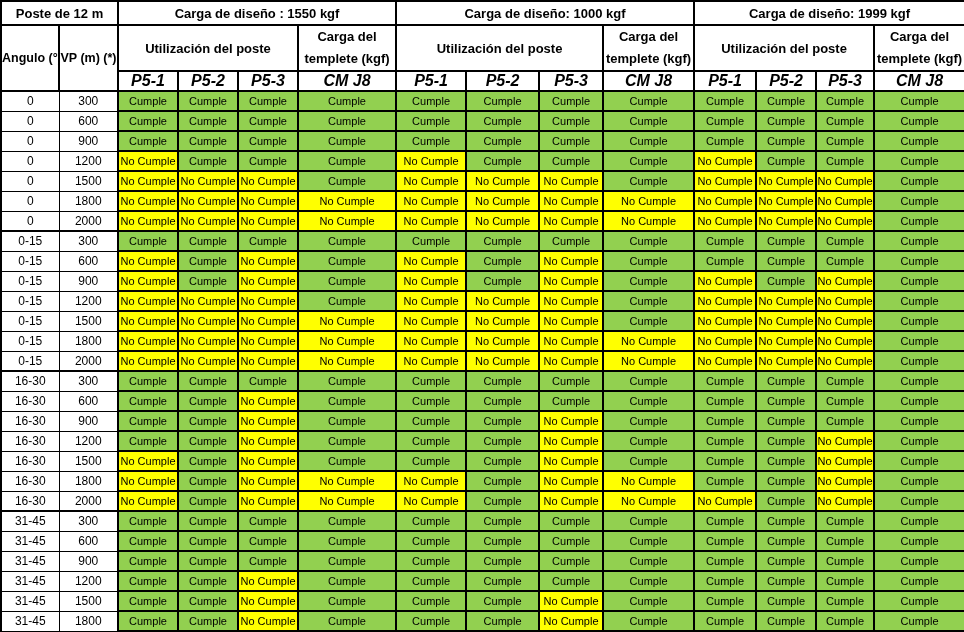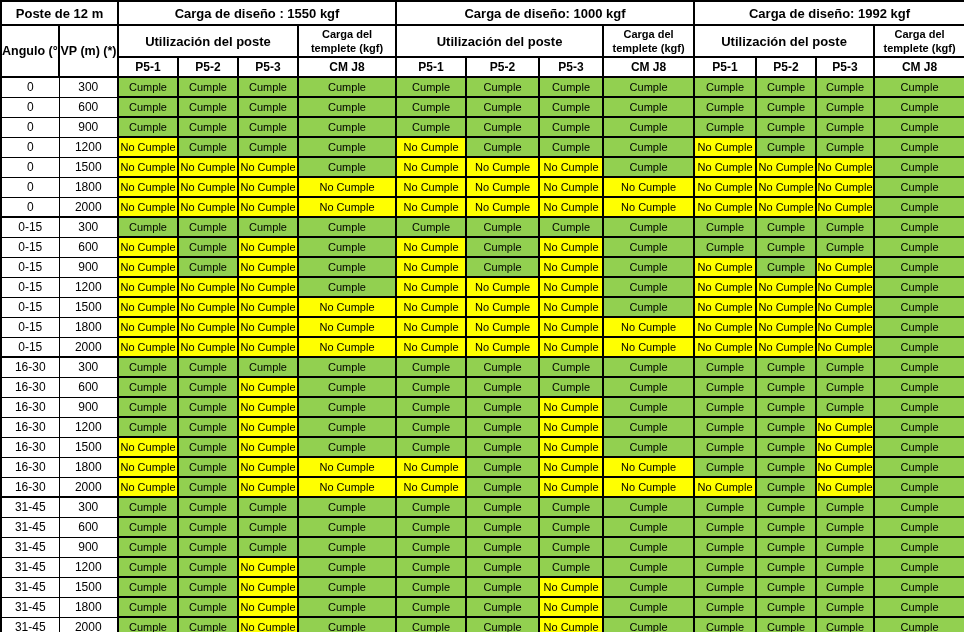"Carga de diseño: 1992 kgf" th { text: 1992 -> 1999 }
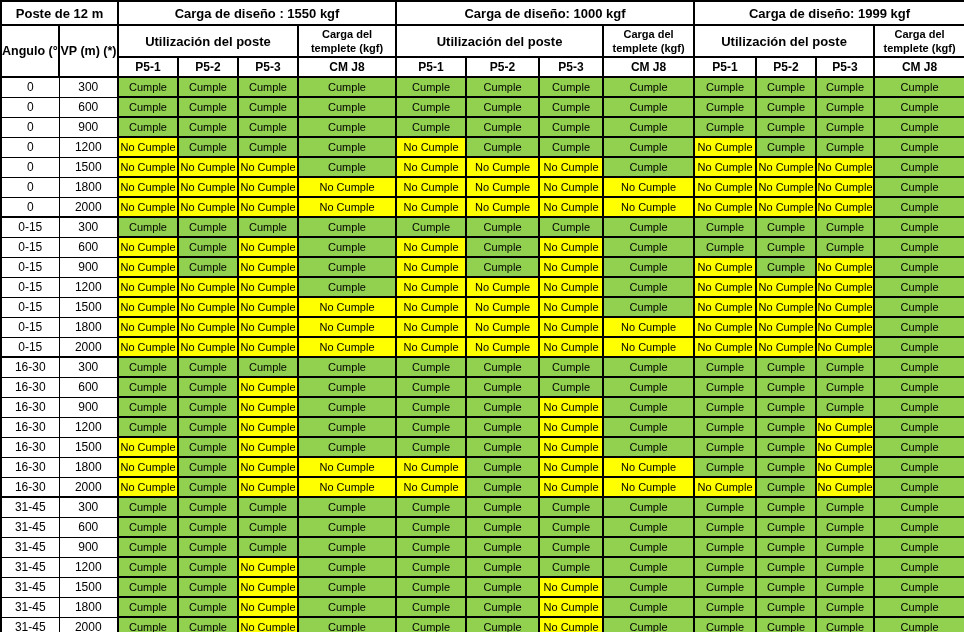"Carga del templete (kgf)" th.wrap { font-size: 11px -> 13px; line-height: 14px -> 22px }
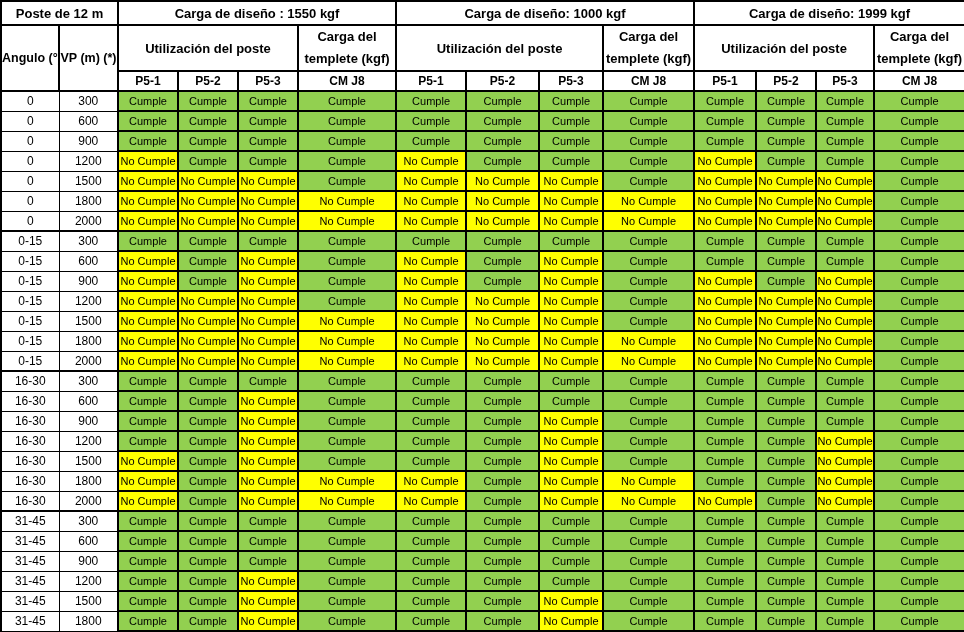"P5-1" tr.r3 th { font-size: 12px -> 16px; font-style: none -> italic }
